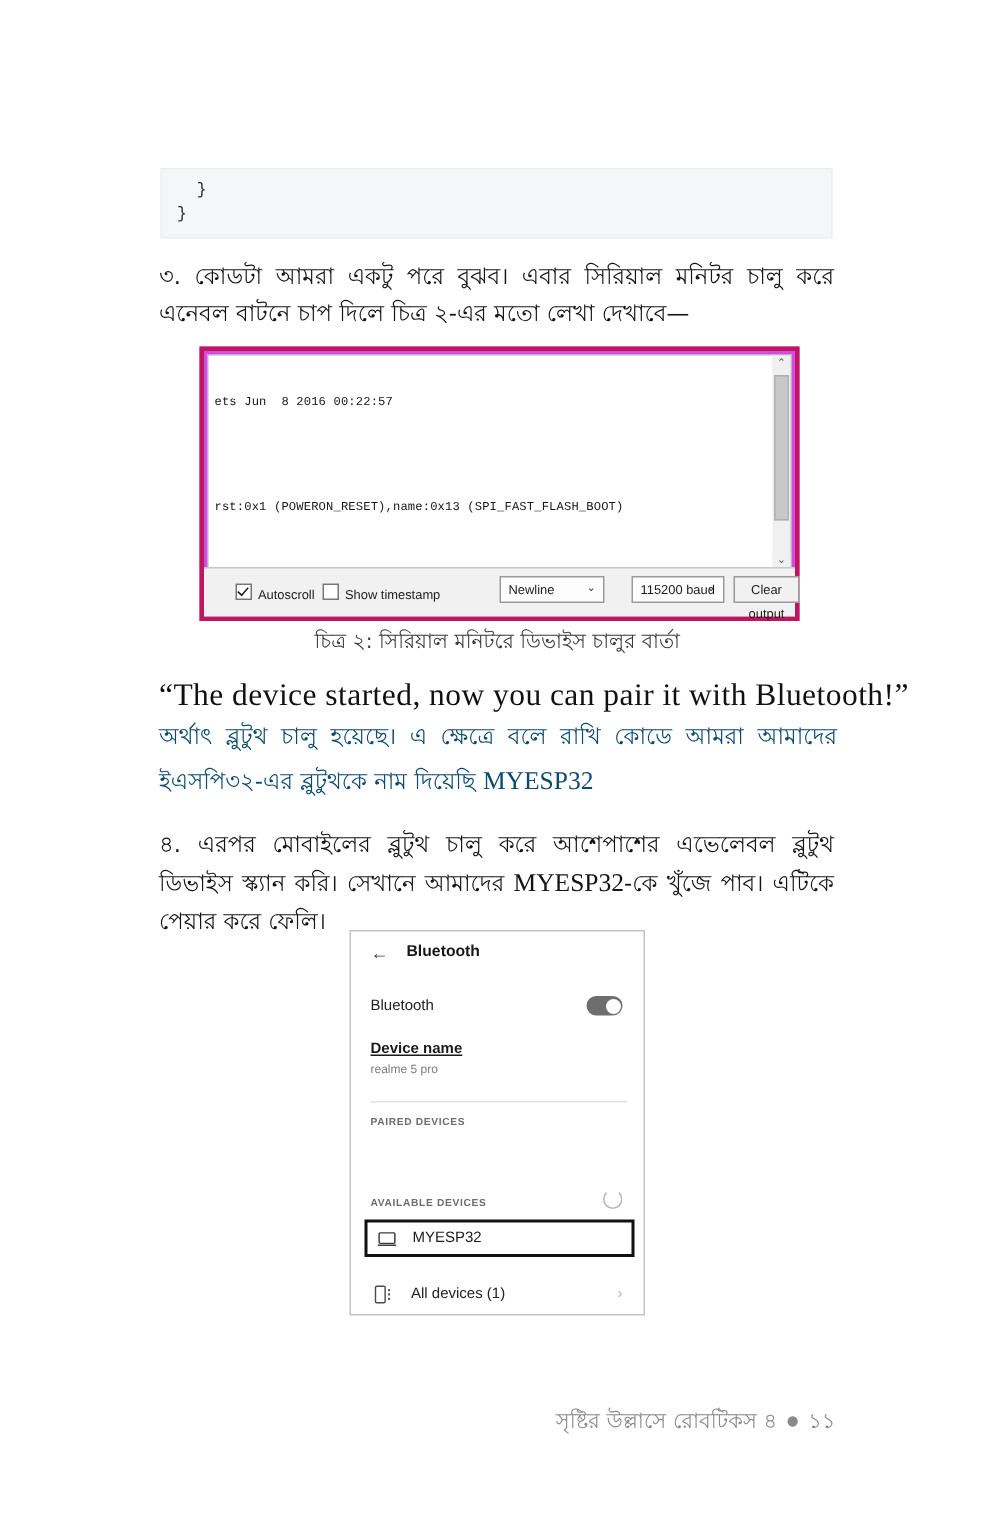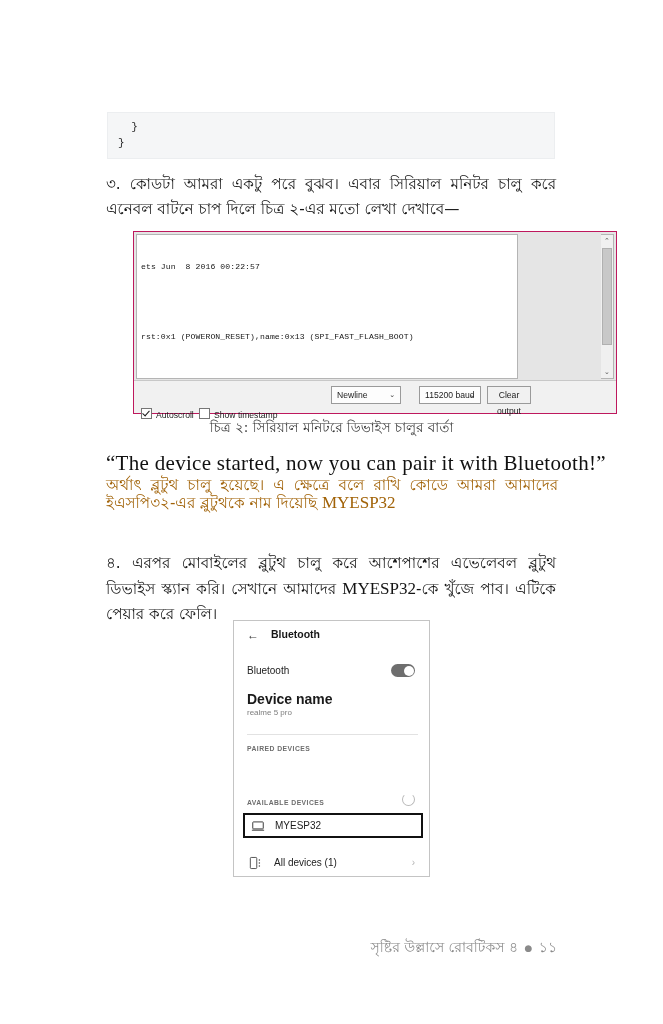"ets Jun 8 2016 00:22:57" .serial { background: #e5e5e5 -> #d946ef; border: 1px solid #be185d -> 3px solid #be185d; width: 484px -> 400px }
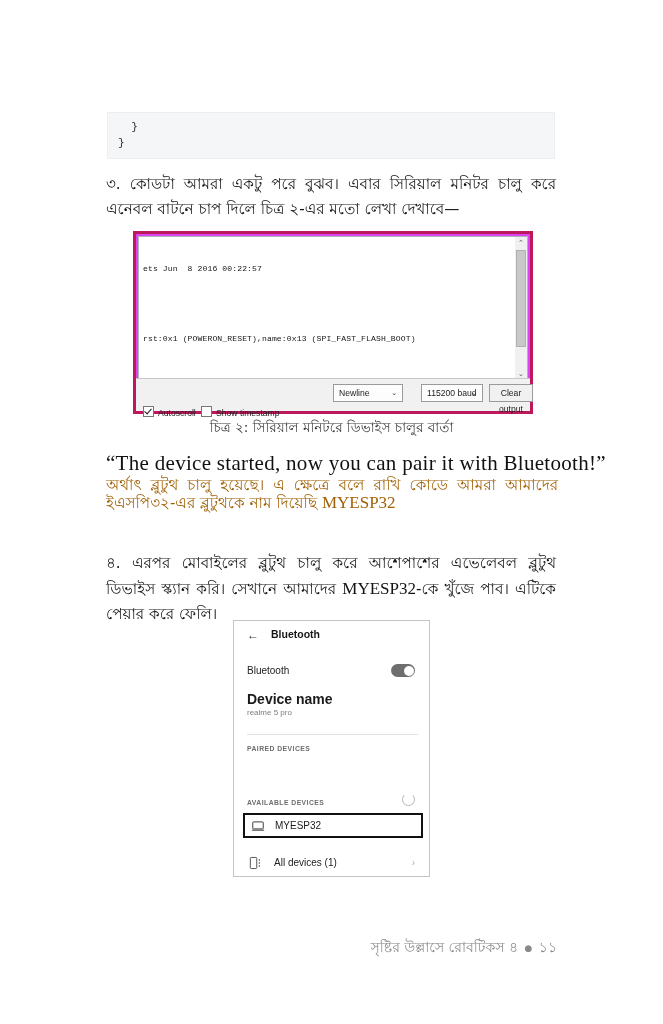"Autoscroll" .cb-wrap { margin-left: none -> 14px; top: 27px -> 10px }
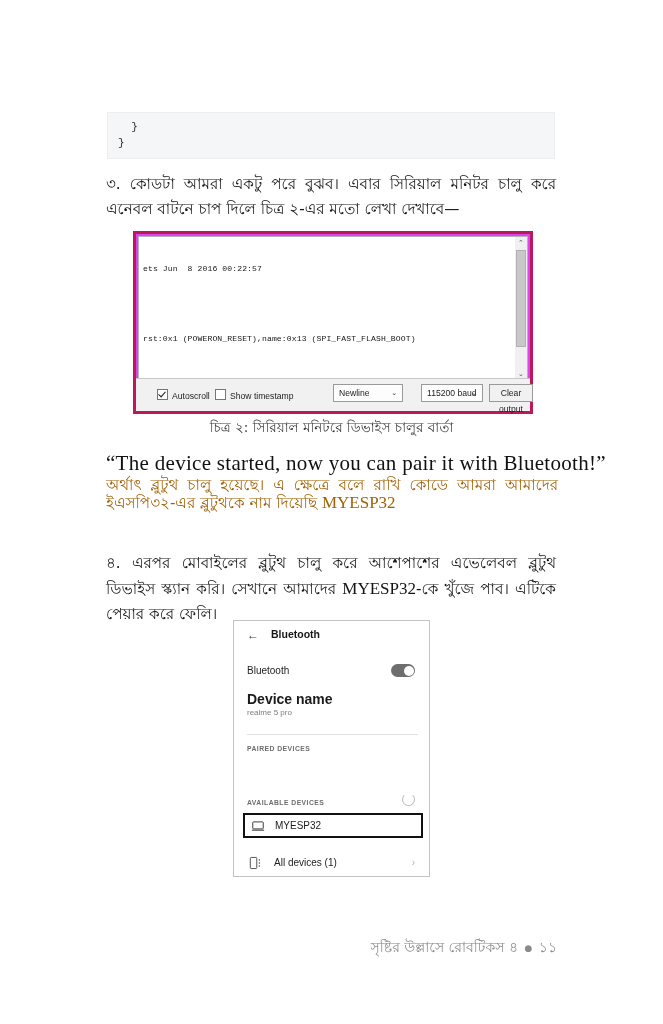"অর্থাৎ ব্লুটুথ চালু হয়েছে। এ" .quote-bn { color: #a16207 -> #0c4a6e; line-height: 18px -> 30px }
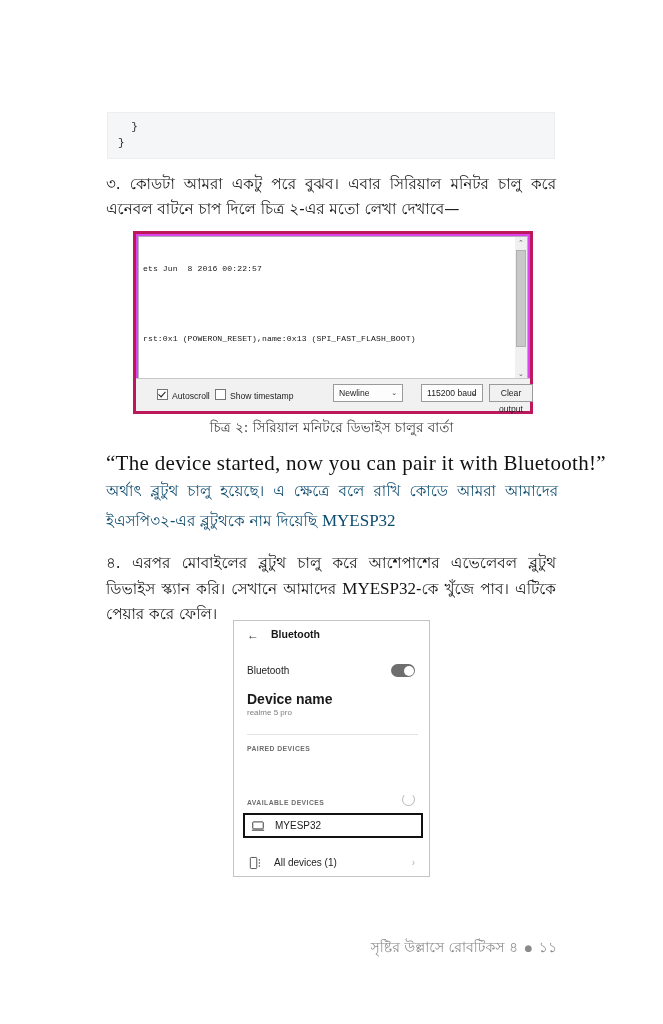"Device name" .bt-devname .t { font-size: 14px -> 10px; text-decoration: none -> underline }
